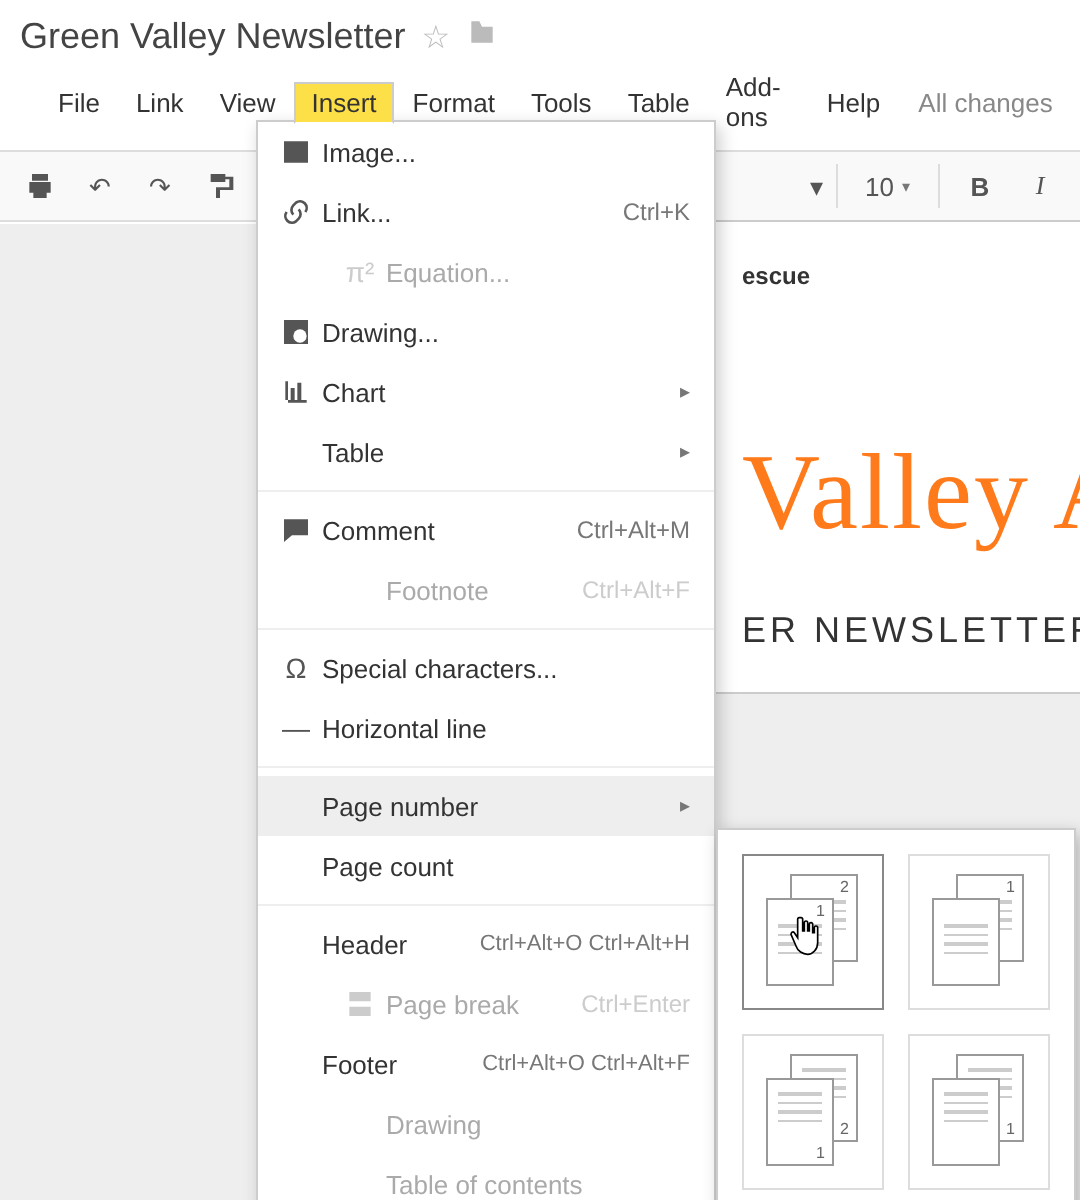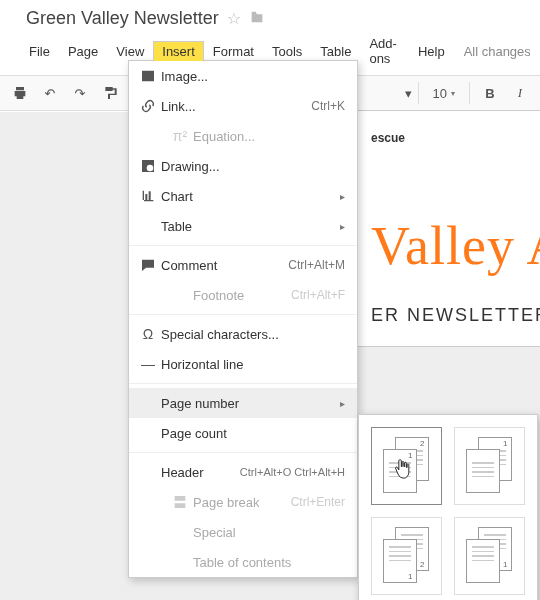"Green Valley Newsletter" .doc-title { margin-left: 16px -> none }
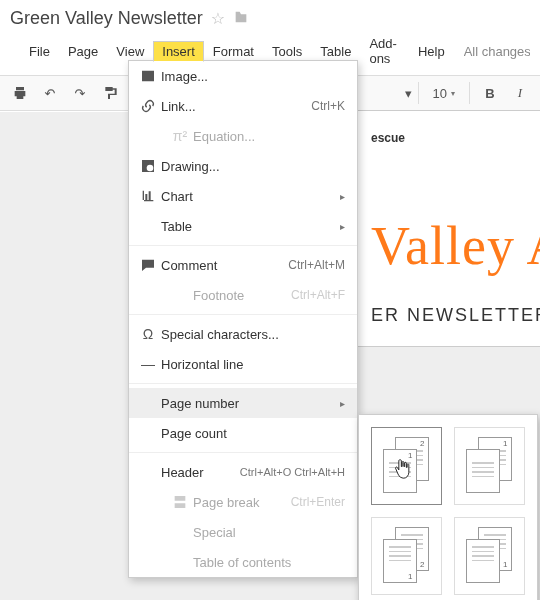"Page" span.menu-item { text: Page -> Link }
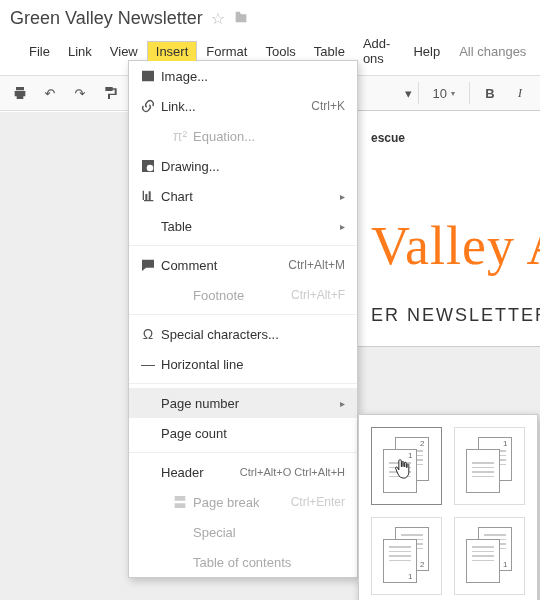"Footer" div.dd-item { html: none -> <div> <span></span> <span>Footer</span> <span>Ctrl+Alt+O Ctrl+Alt+F</span> </div> }
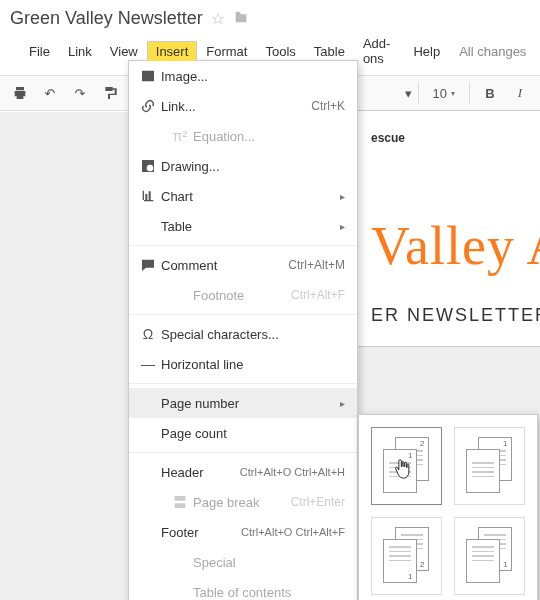"Special" span.dd-label { text: Special -> Drawing }
